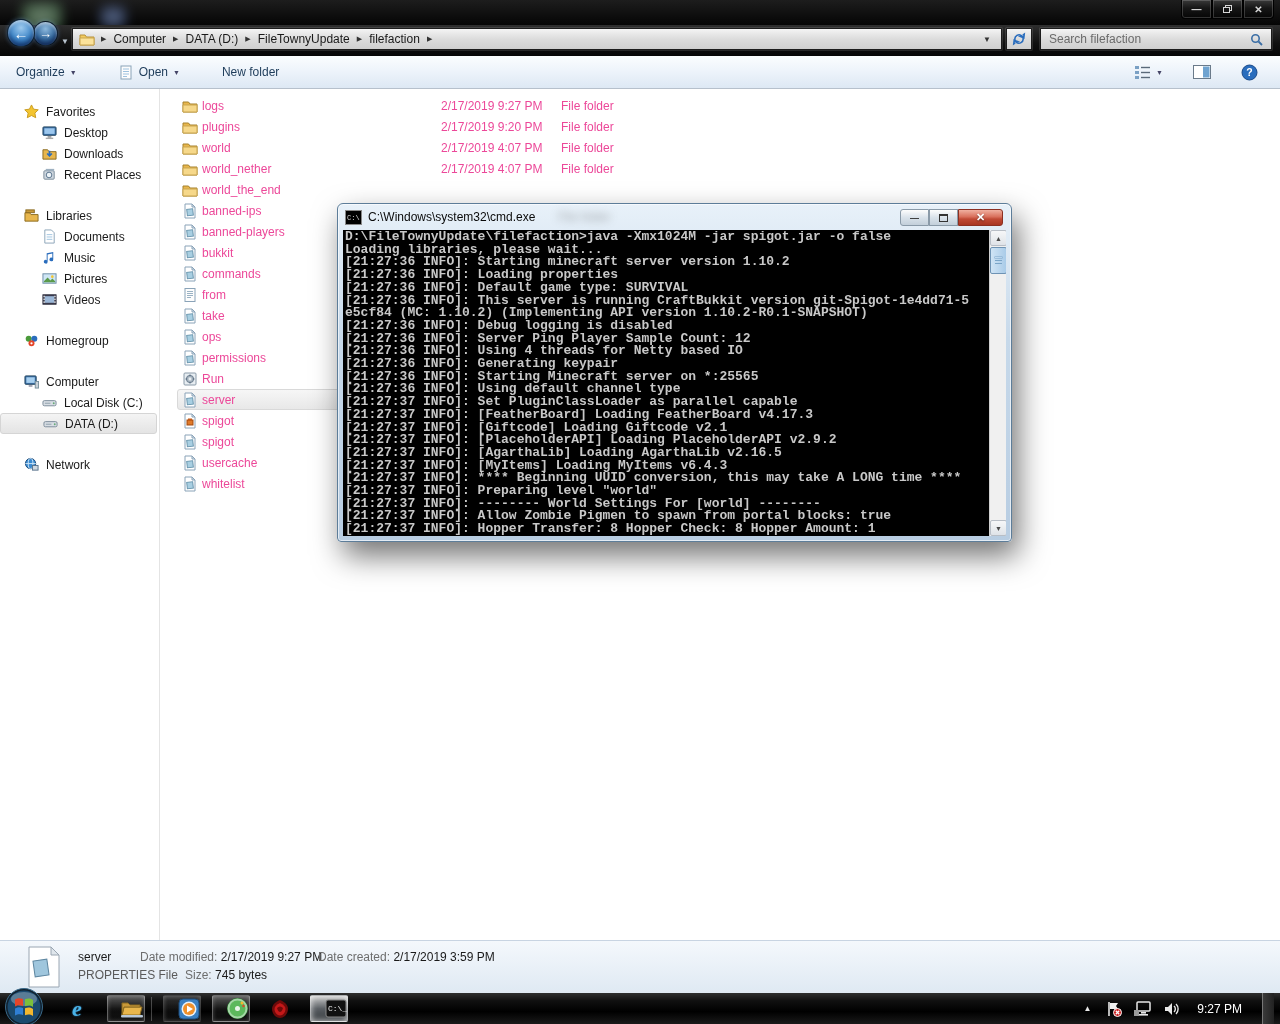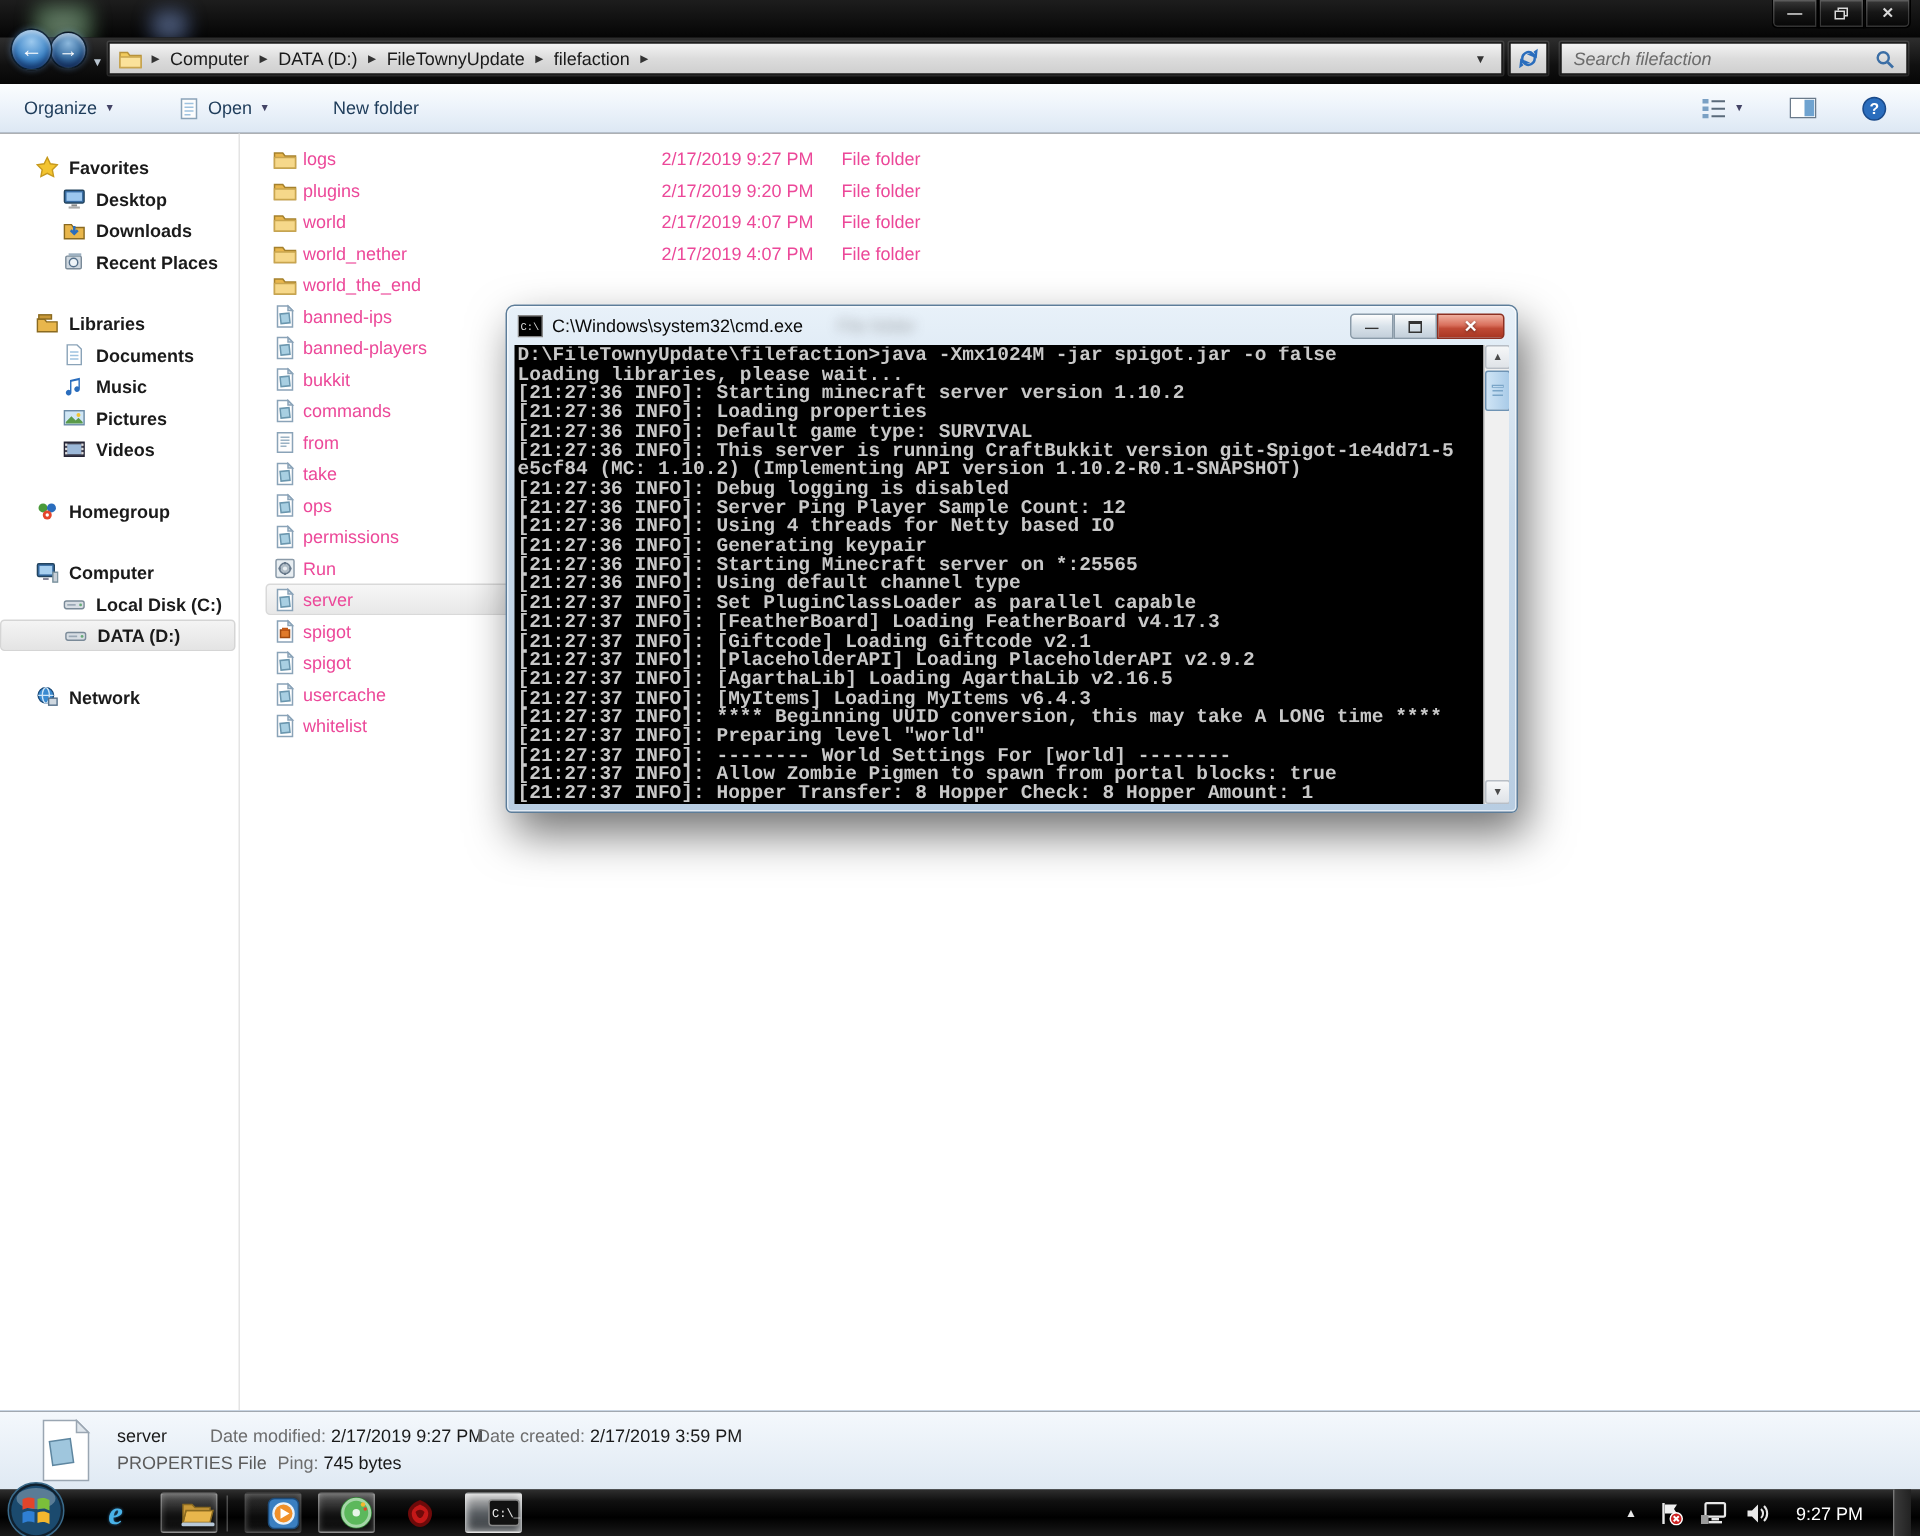"Search filefaction" #search-placeholder { font-style: italic -> none }
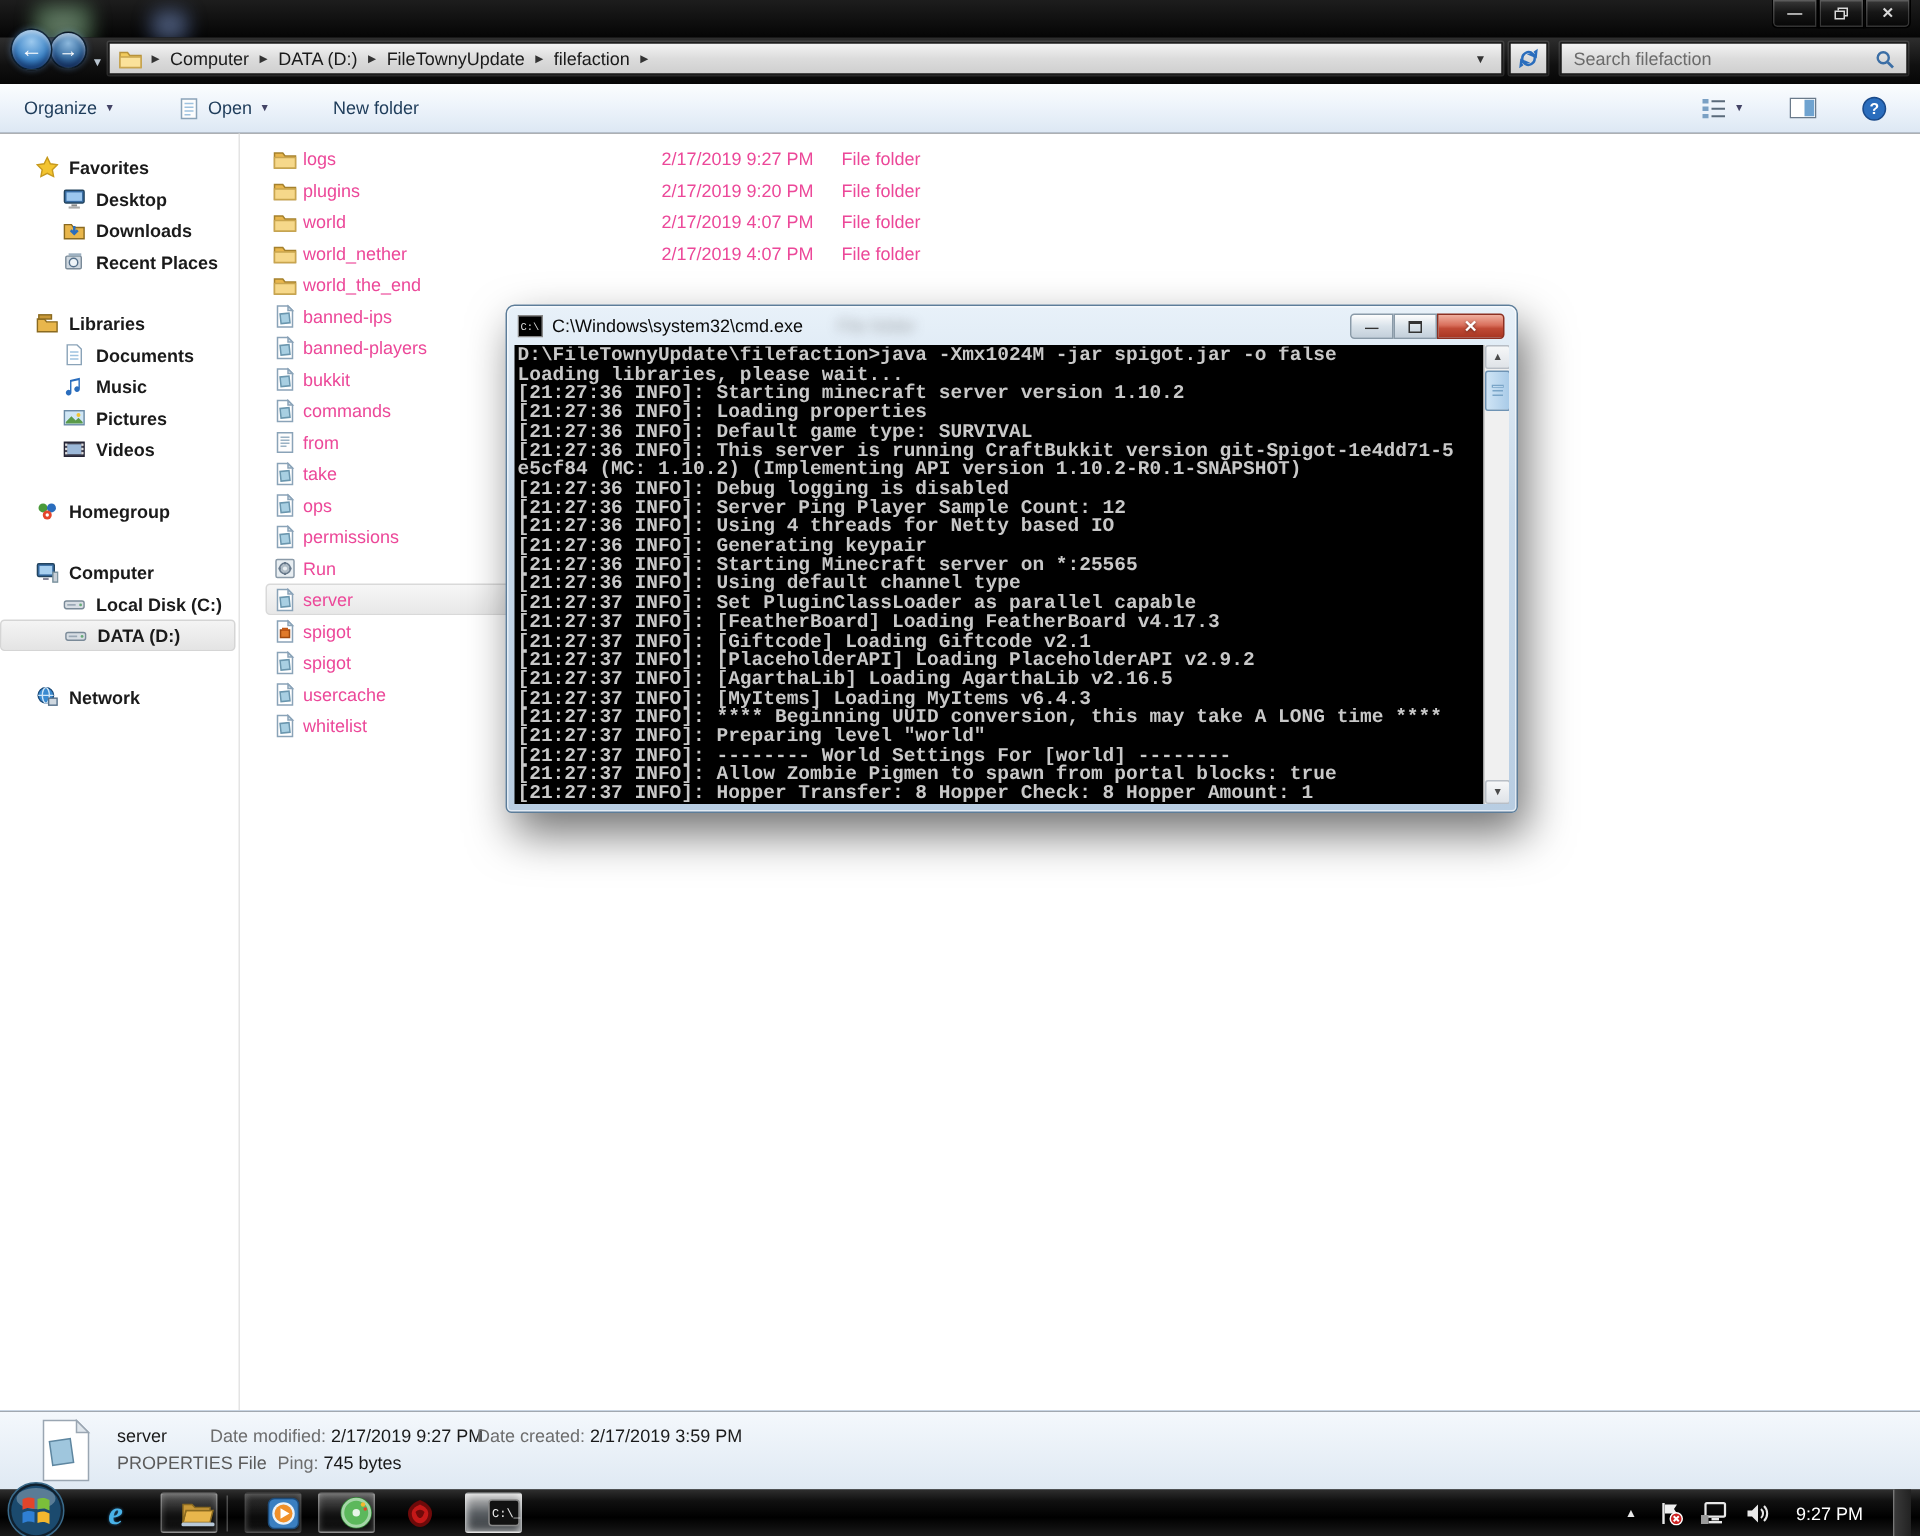"Favorites" .sb-group { font-weight: bold -> none }
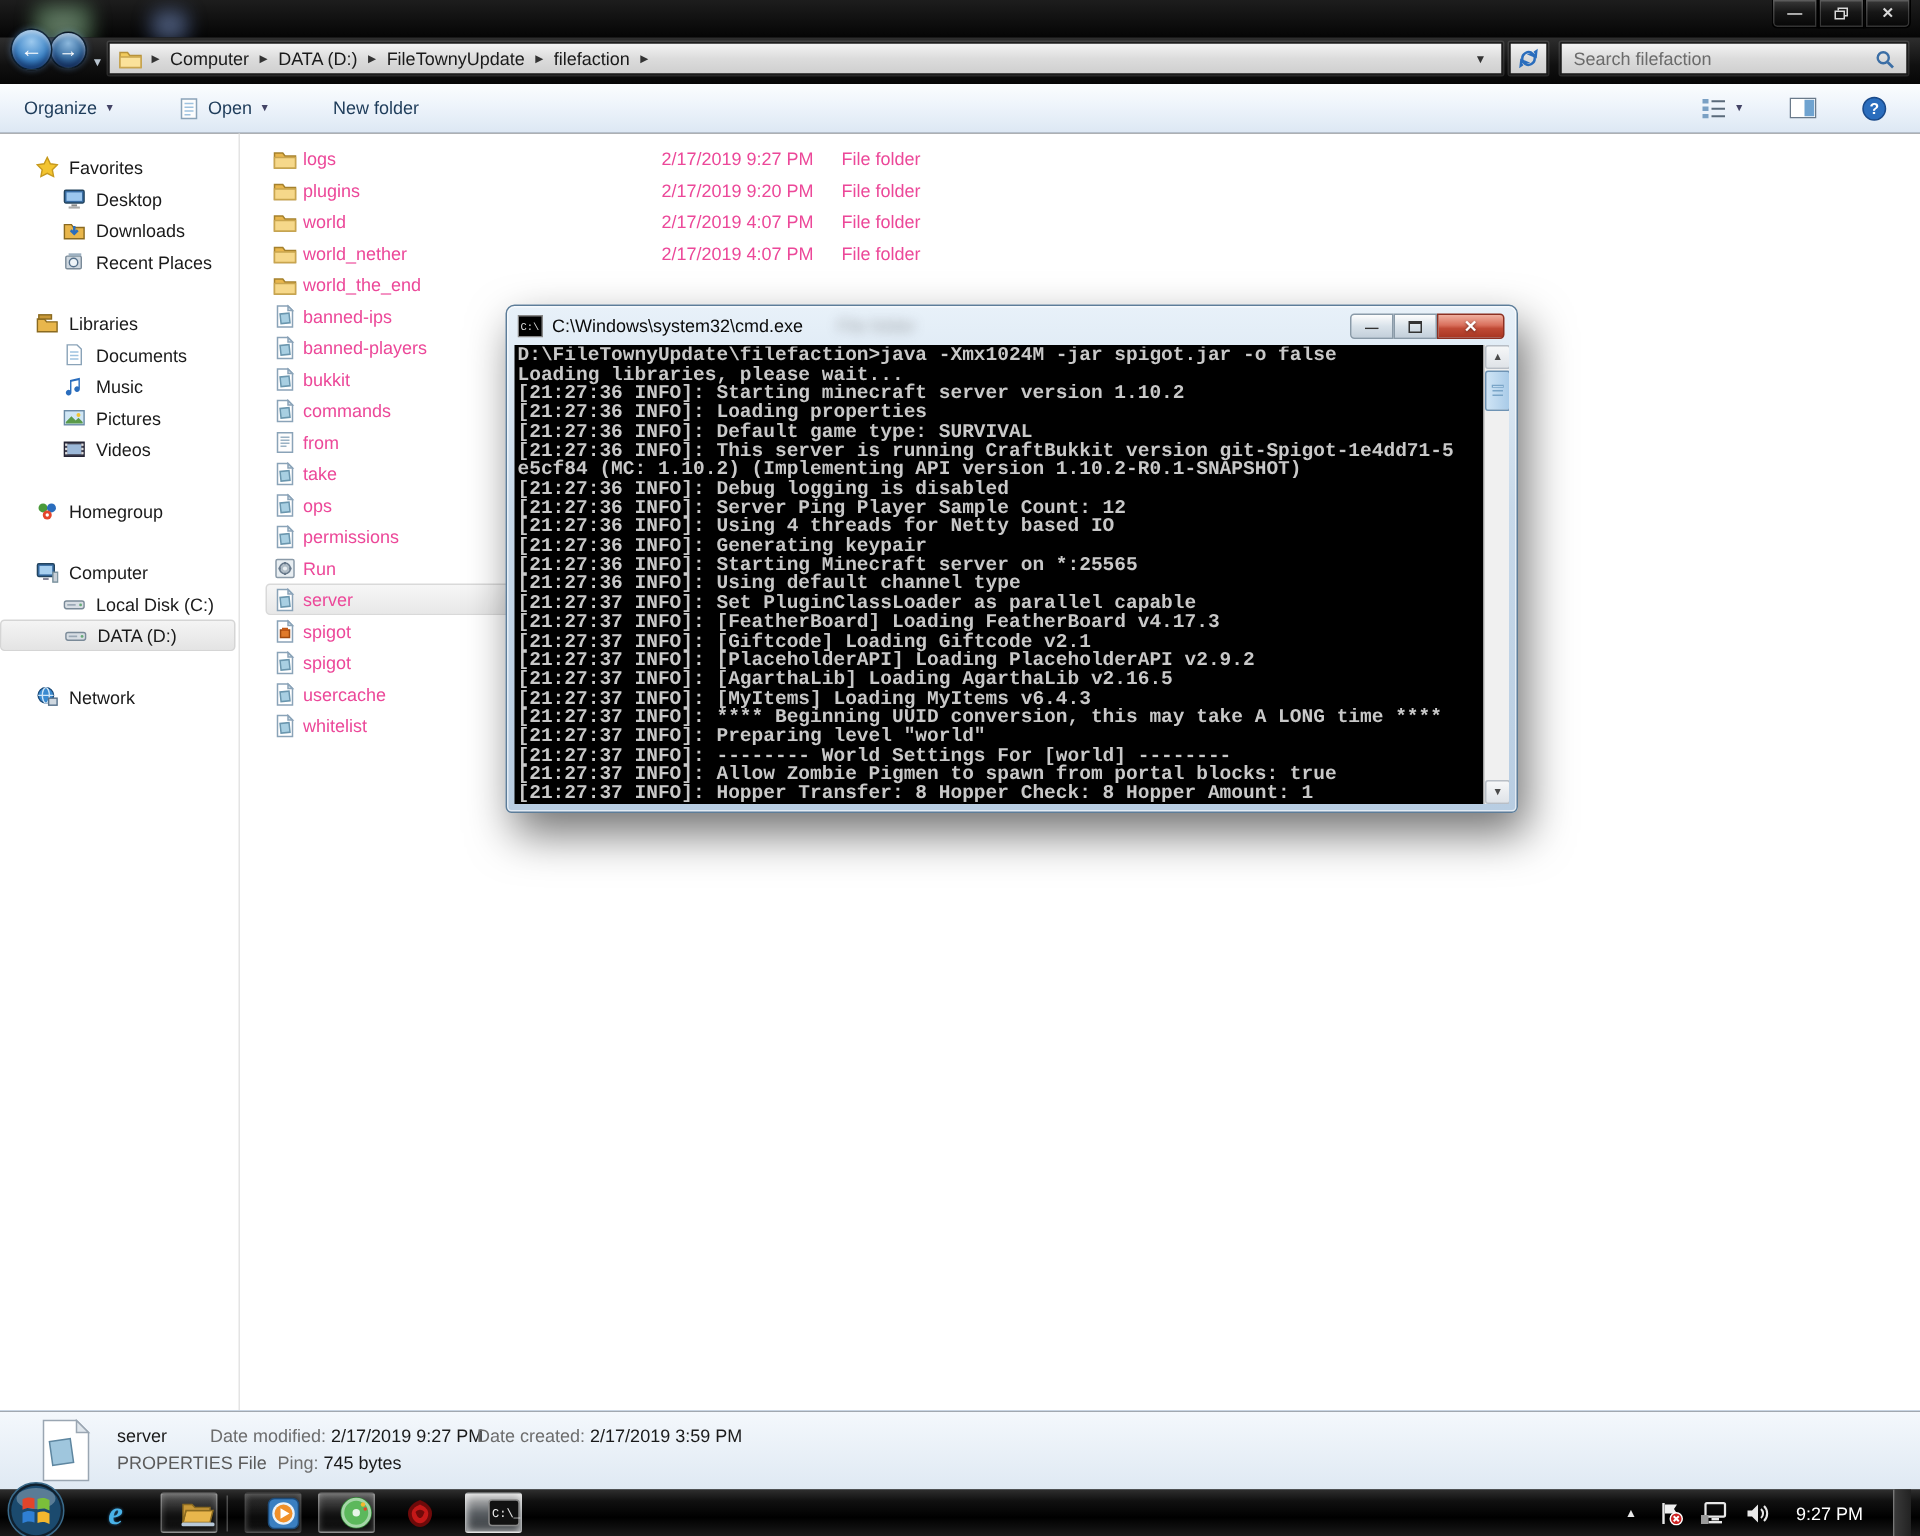"Ping:" span.det-label { text: Ping -> Size }
